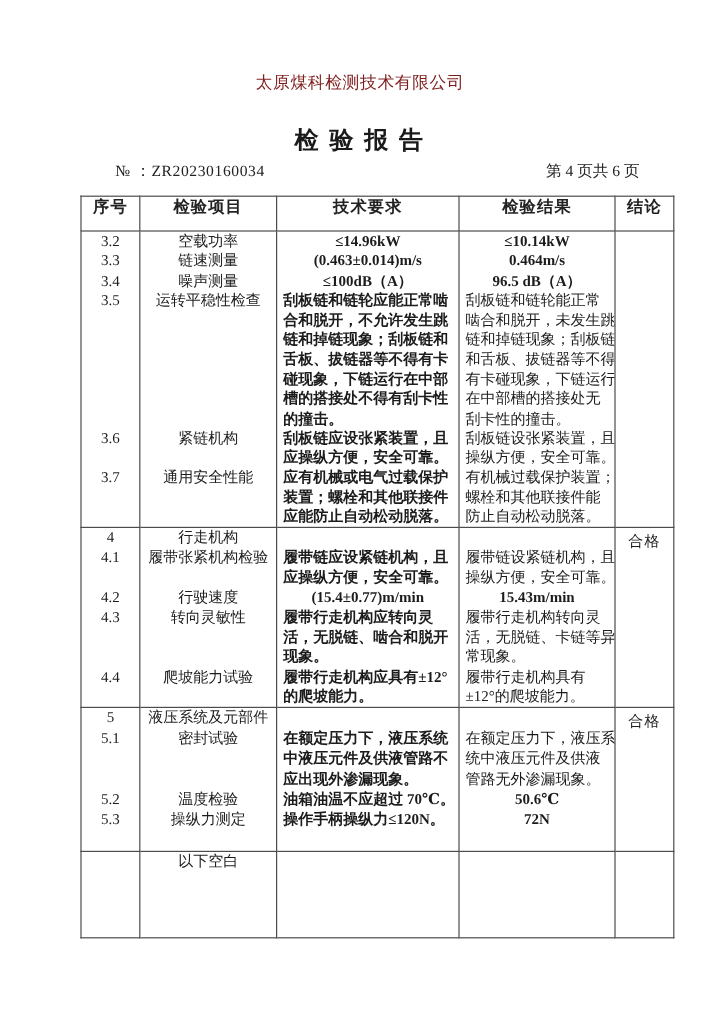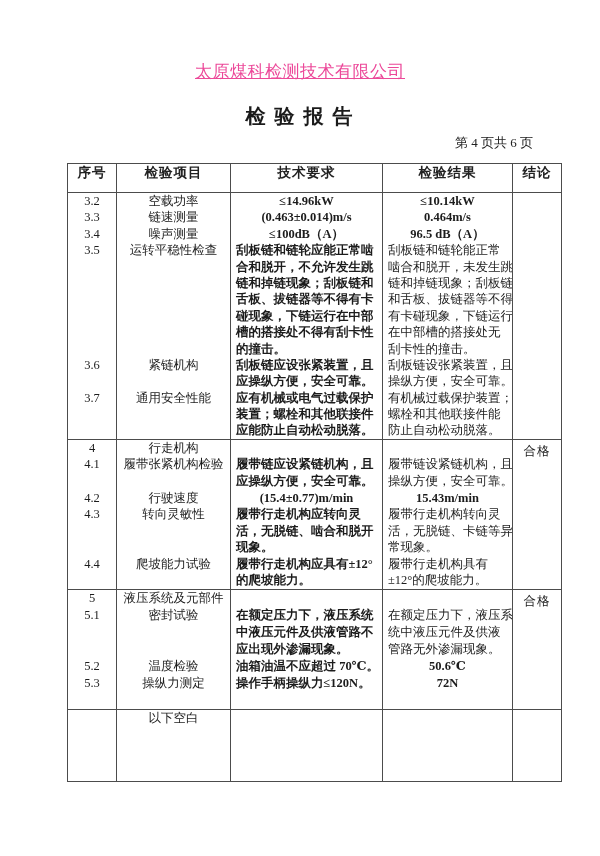"太原煤科检测技术有限公司" .company { color: #ec4899 -> #7f1d1d; font-size: 17px -> 14px; text-decoration: underline -> none }
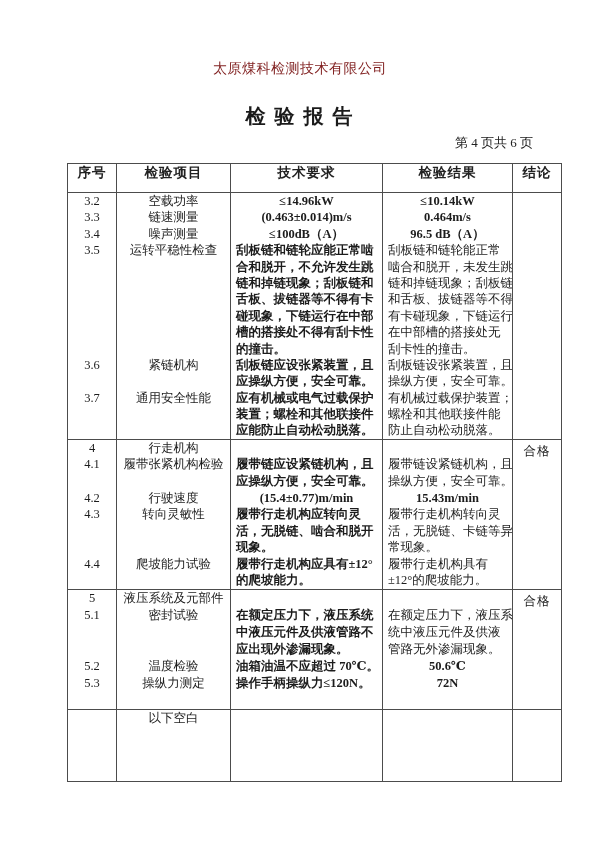"№ ：ZR20230160034" span.report-no { html: none -> <span>№ ：ZR20230160034</span> }
